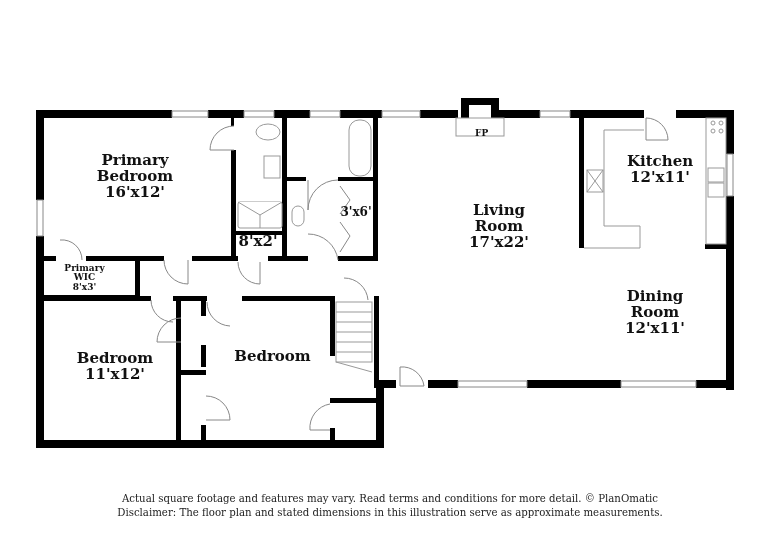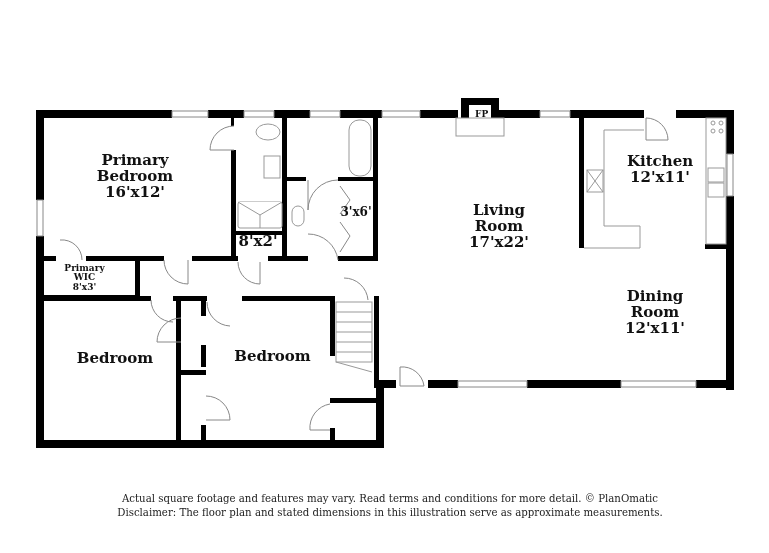"FP" div.fp { top: 109px -> 128px }
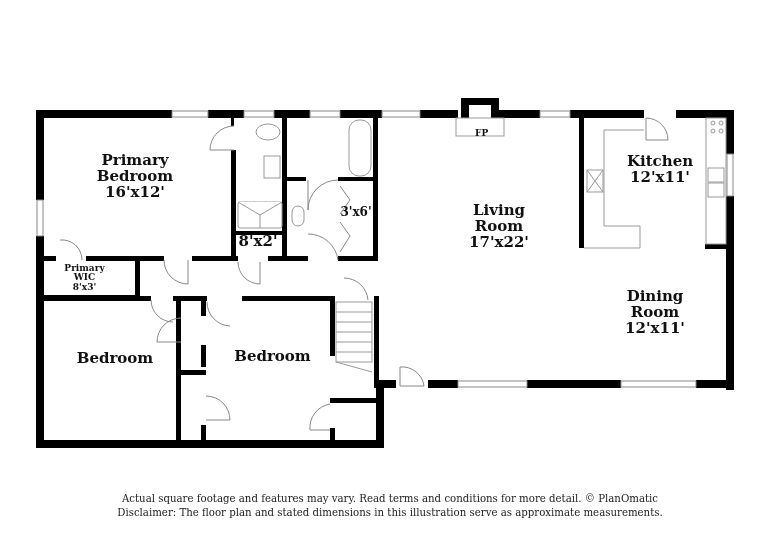"11'x12'" span.dim { html: none -> <span>11'x12'</span> }
